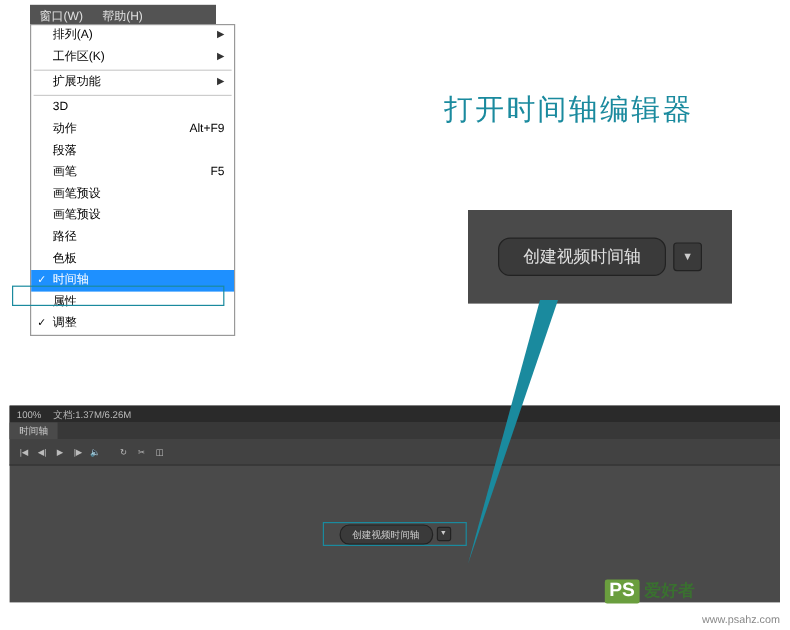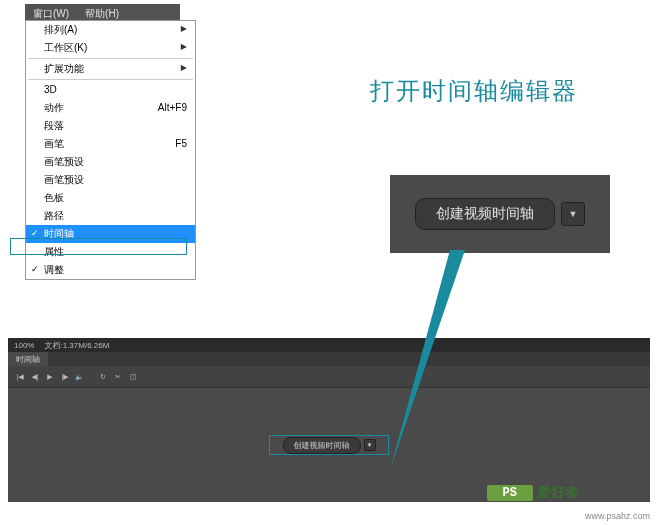"色板" div.menu-item { order: before "路径" -> after "路径" }
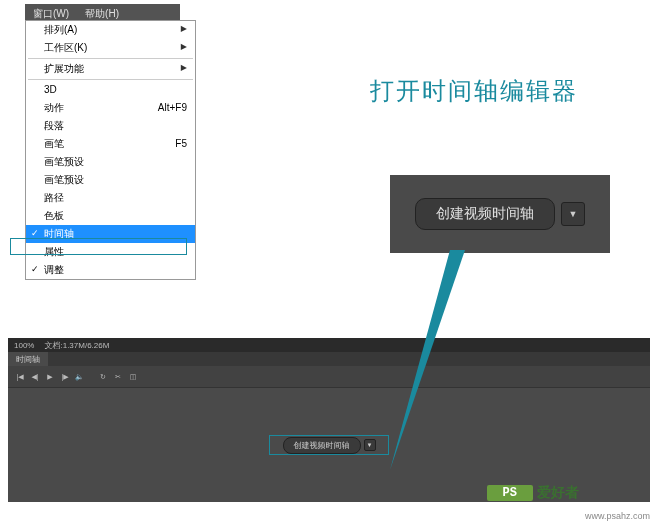"PS" .watermark .ps { font-family: Liberation Mono, monospace -> none; font-size: 12px -> 16px; padding: 1px 16px -> 1px 4px }
